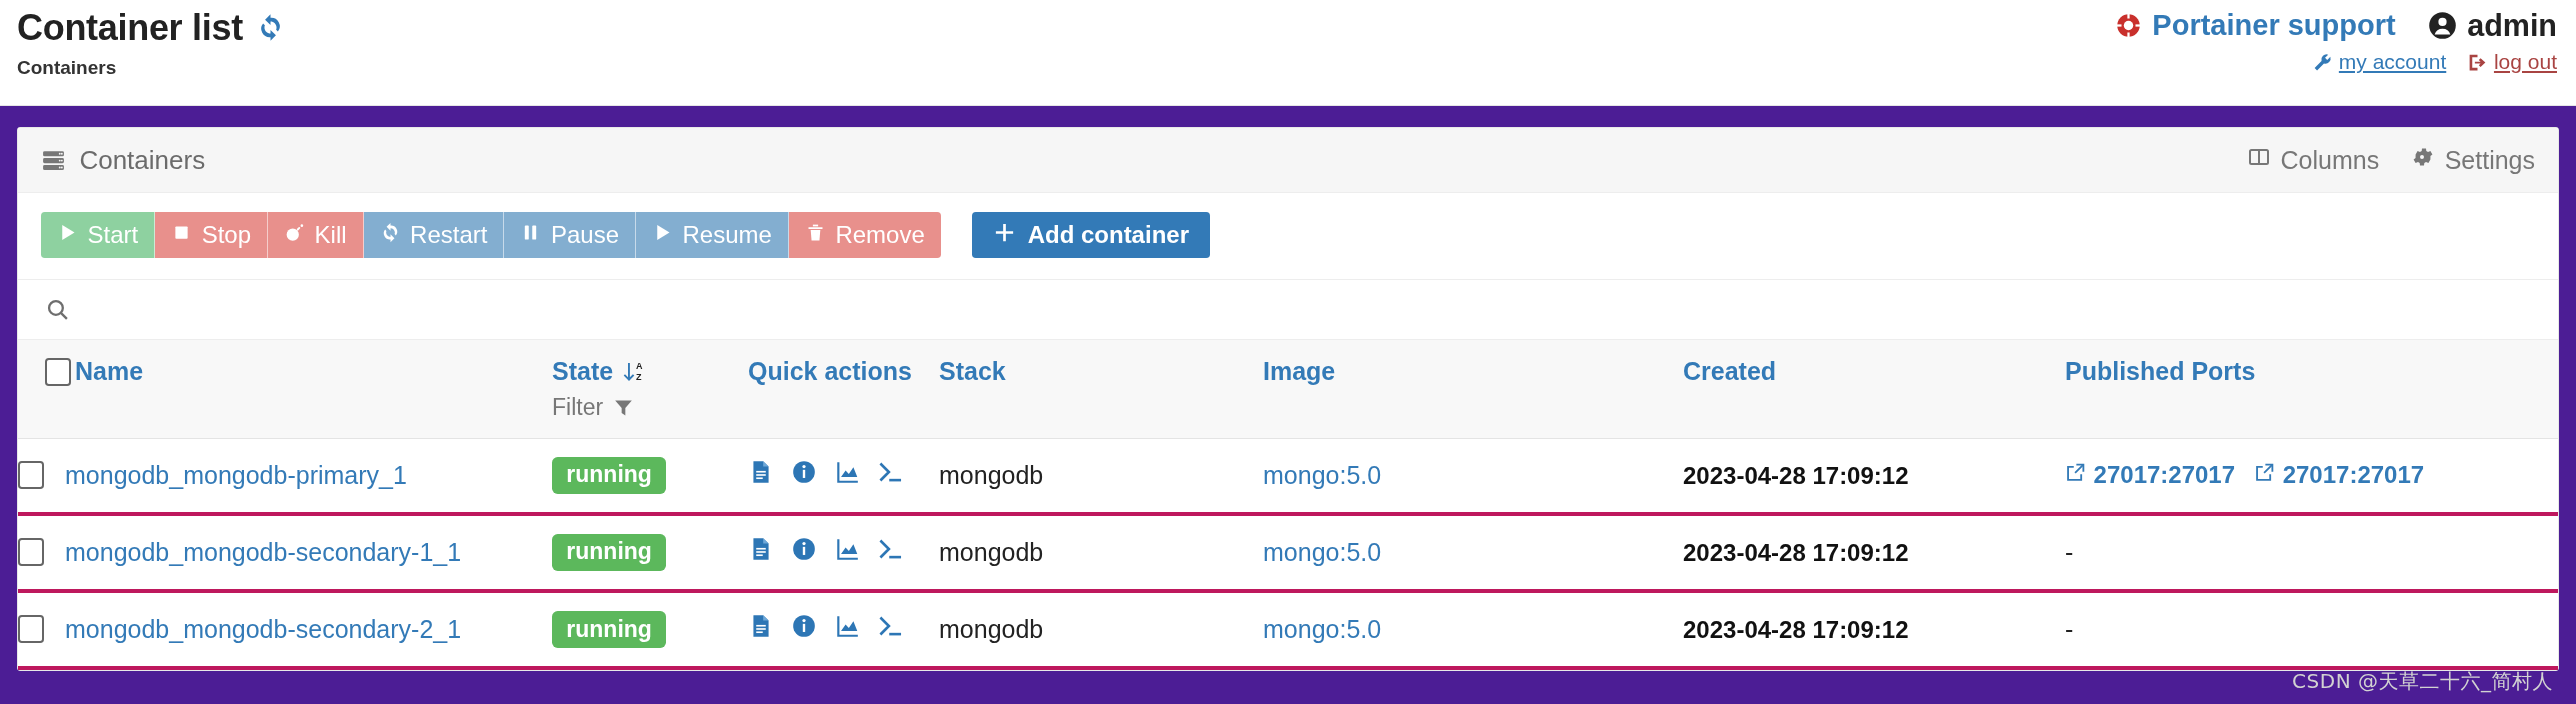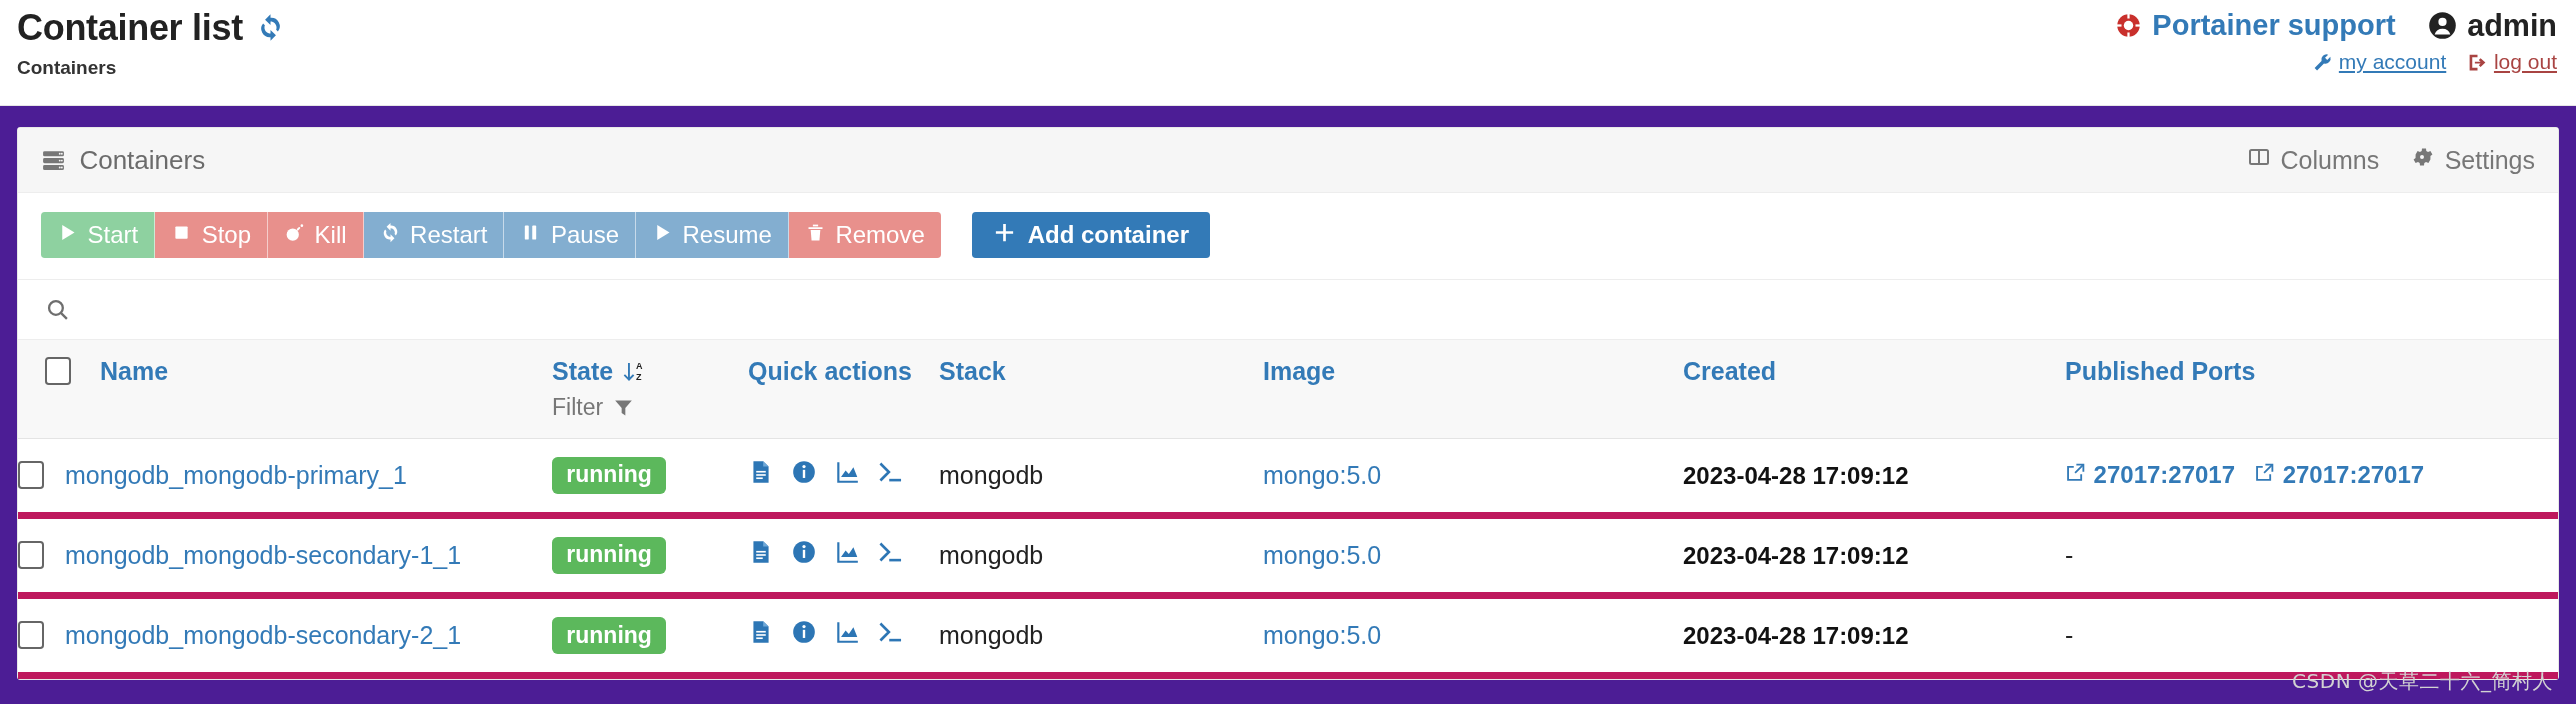"Name" .th-name-inner { align-items: flex-start -> flex-end; gap: 29px -> 4px }
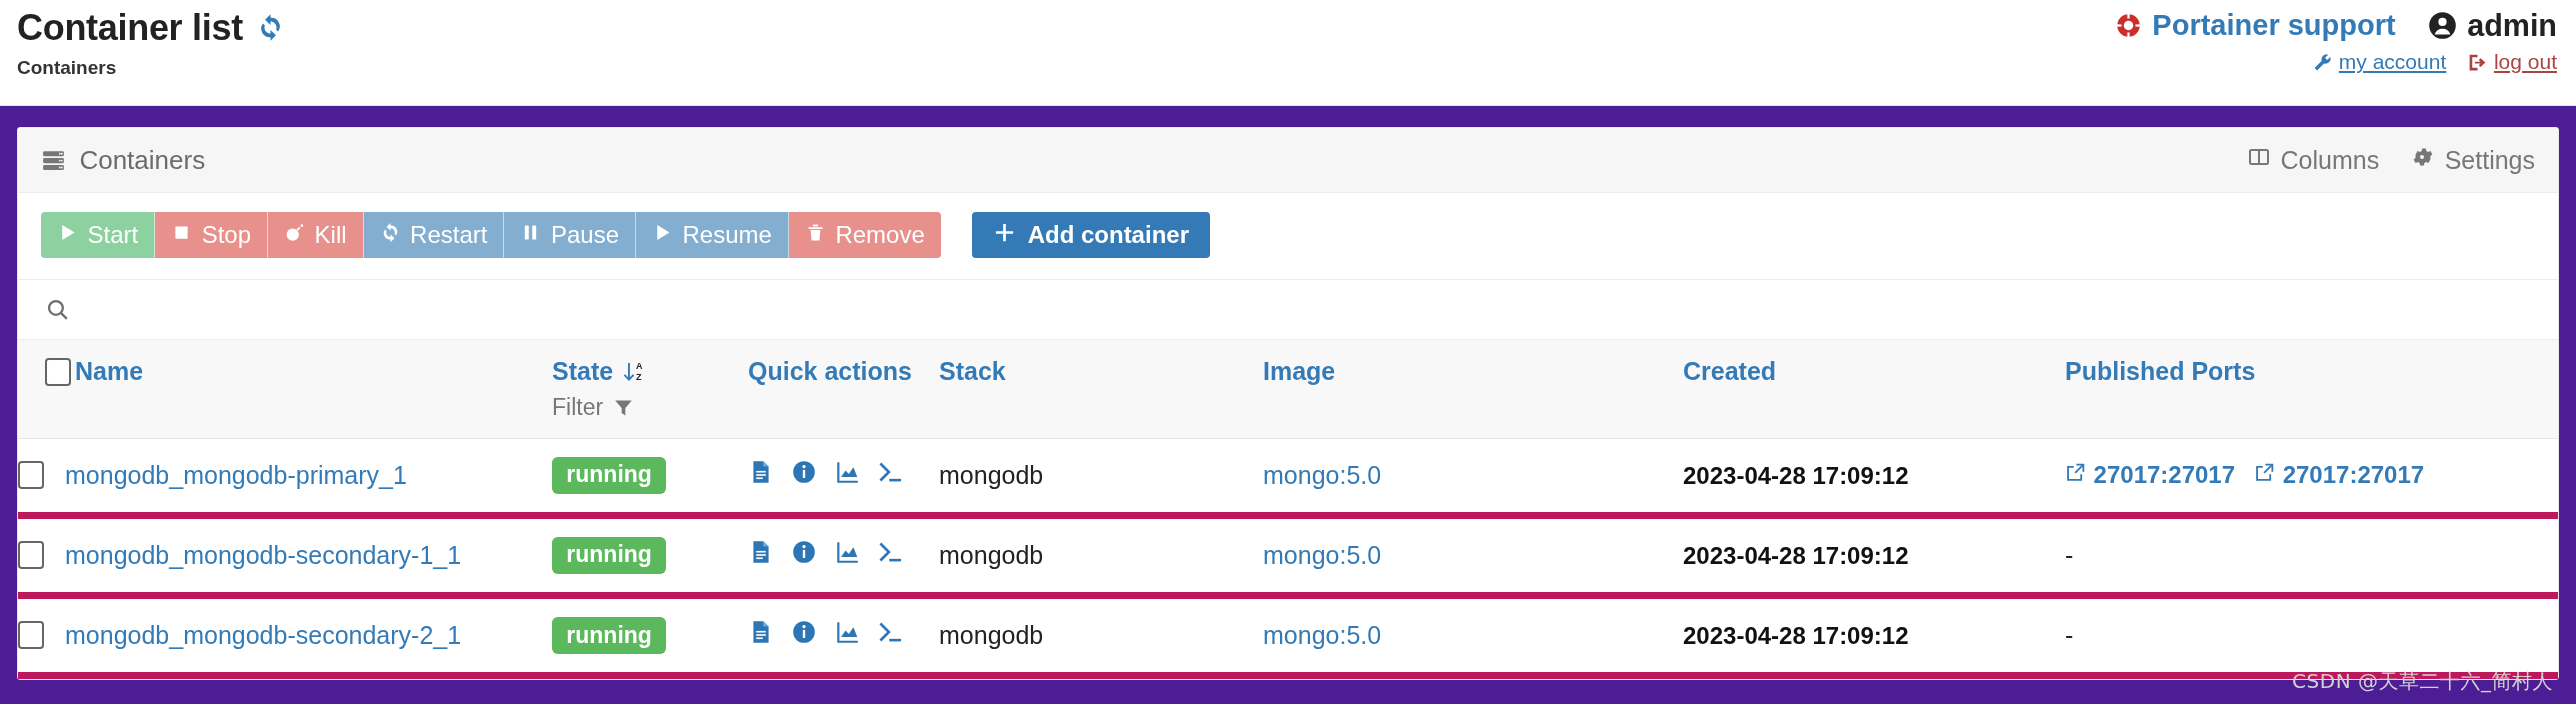"mongodb_mongodb-primary_1" table.ctable td { border-bottom: 7px solid #be185d -> 4px solid #be185d }
